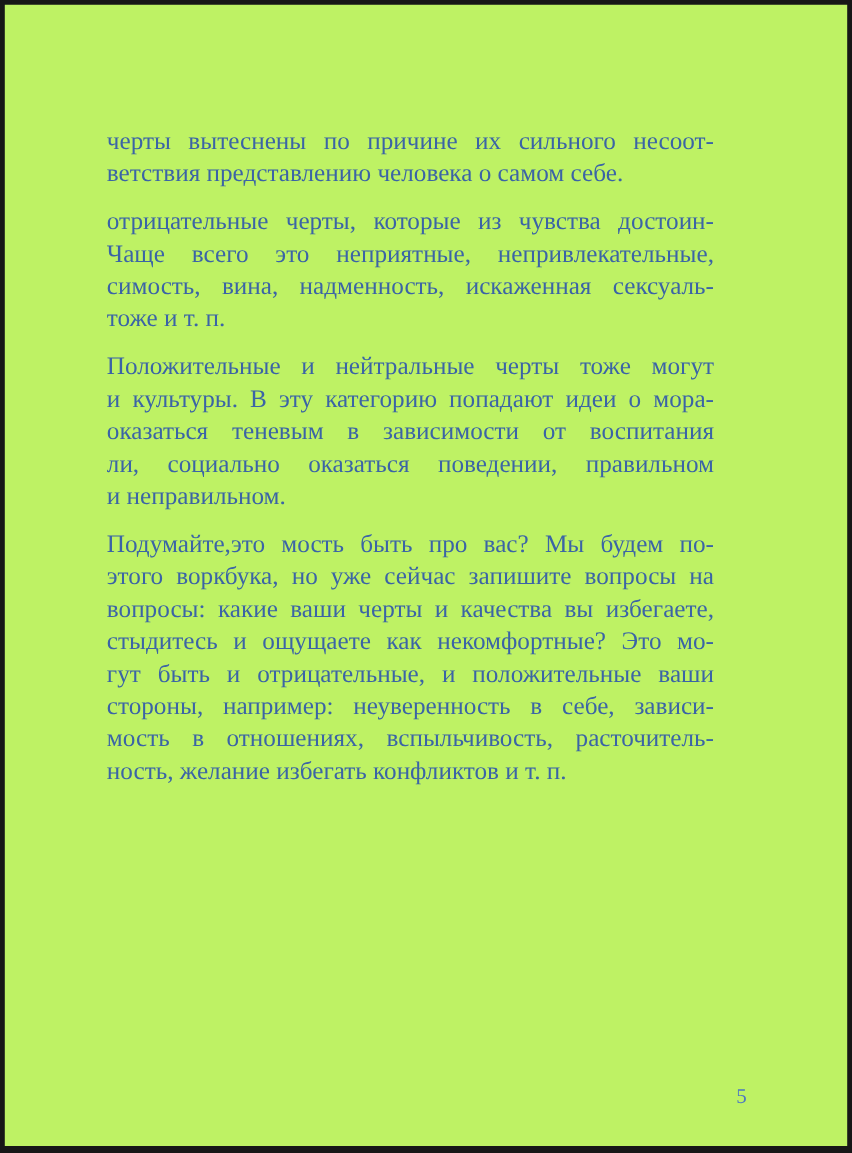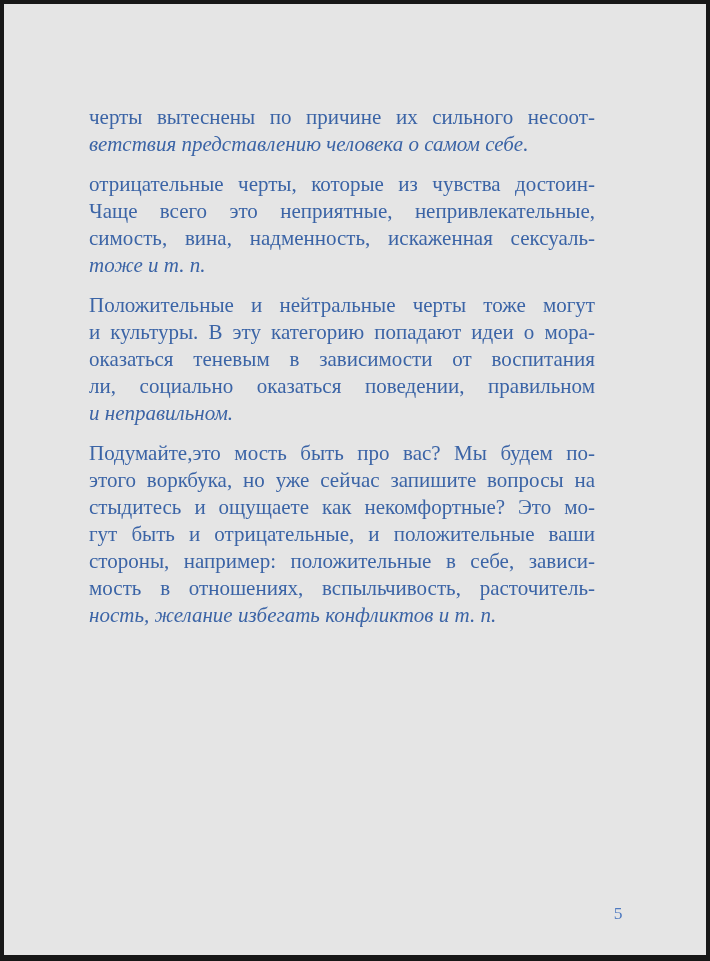"черты вытеснены по причине их" .page { background: #e5e5e5 -> #bef264 }
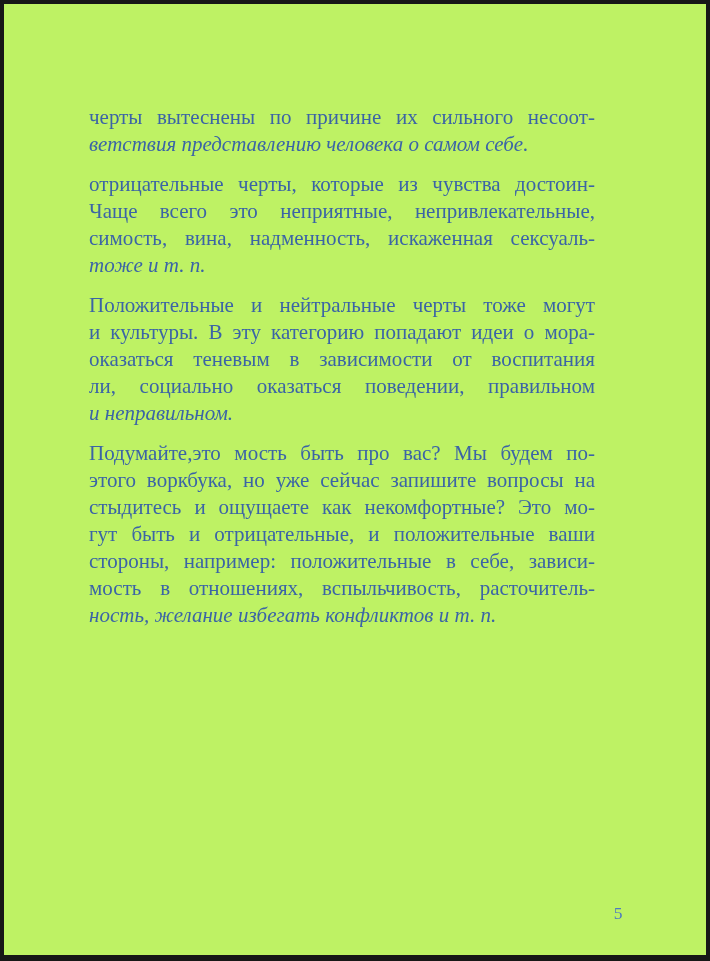"ветствия представлению человека о самом" .line.last { font-style: italic -> none }
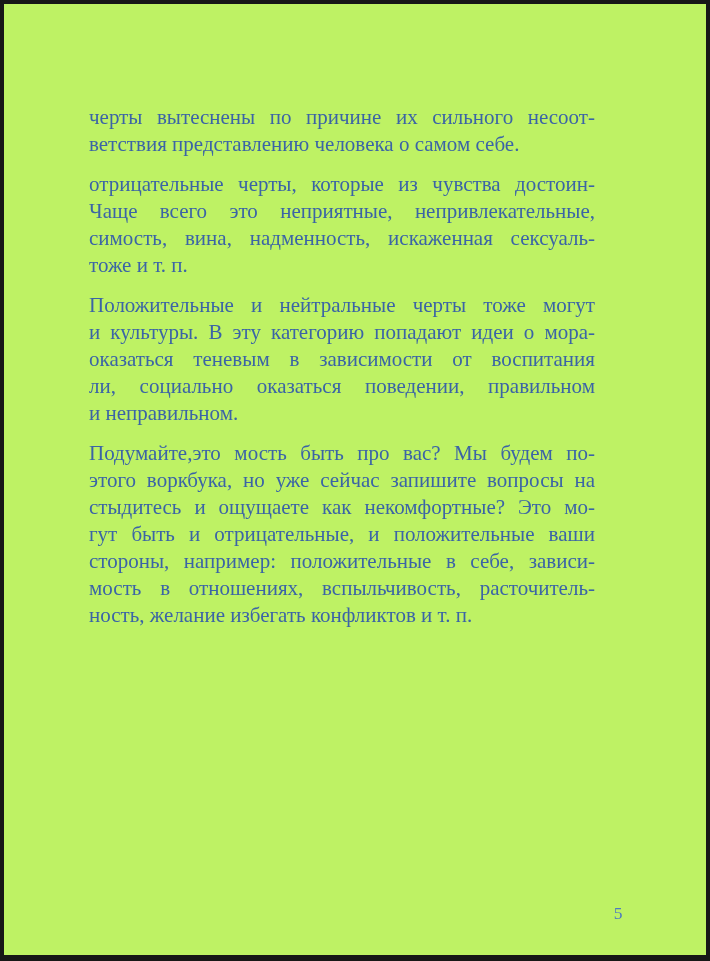"вопросы: какие ваши черты и" div.line { html: none -> <div>вопросы: какие ваши черты и качества вы избегаете,</div> }
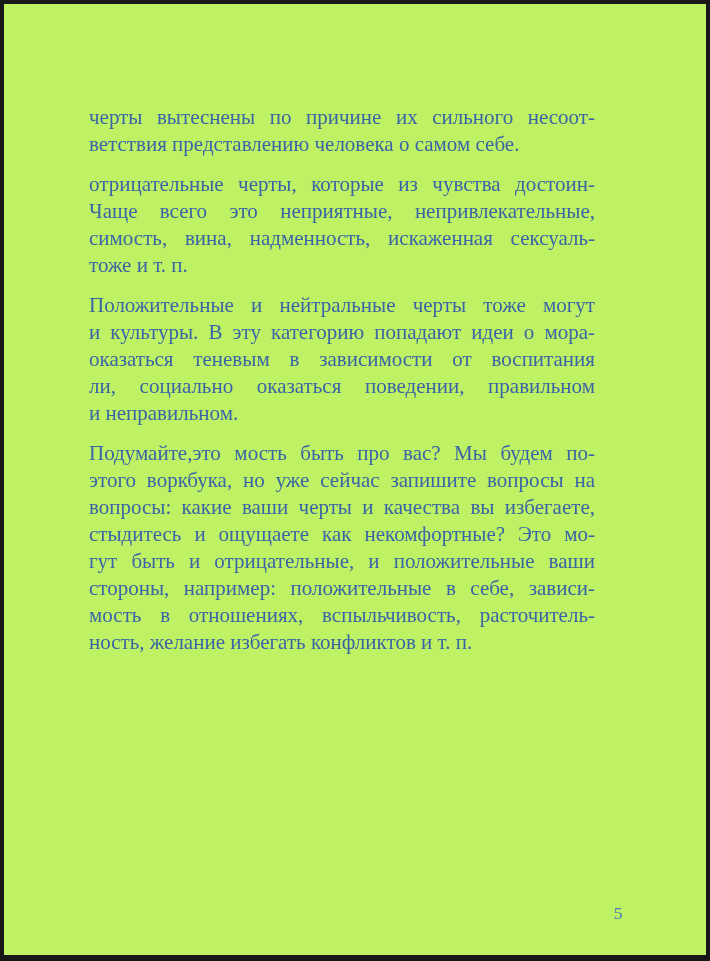"стороны, например: положительные в себе," div.line { text: положительные -> неуверенность }
